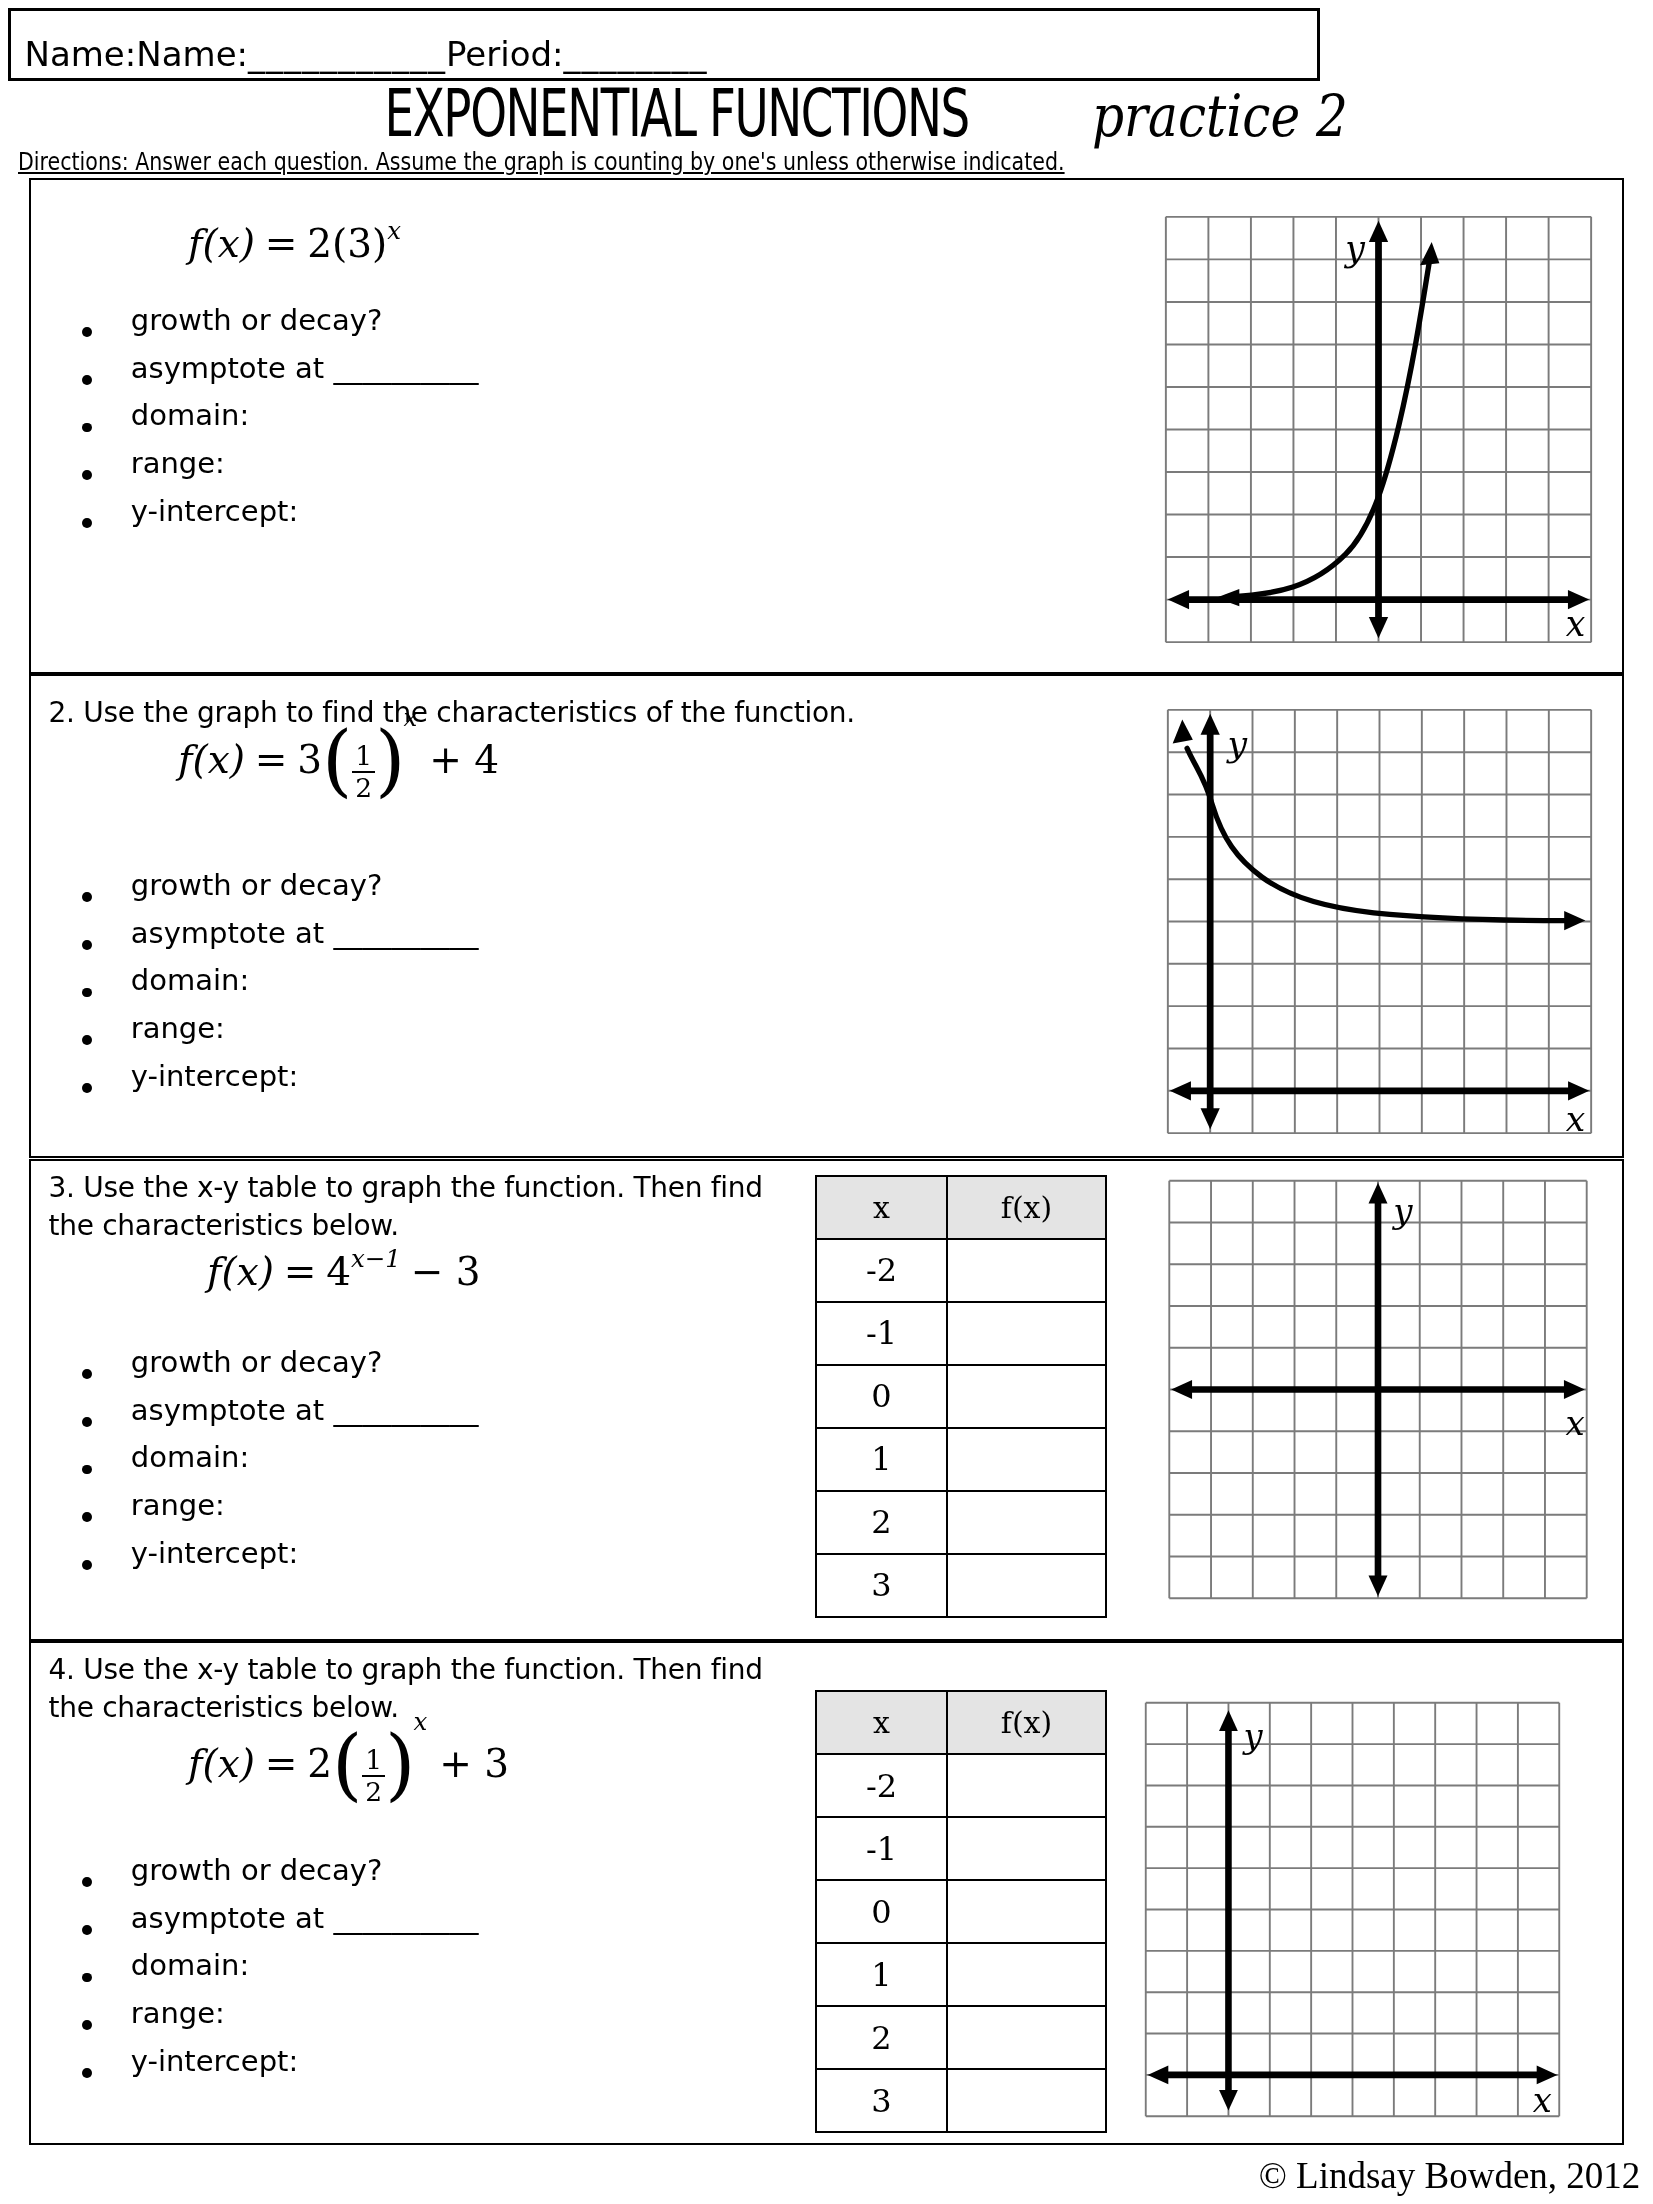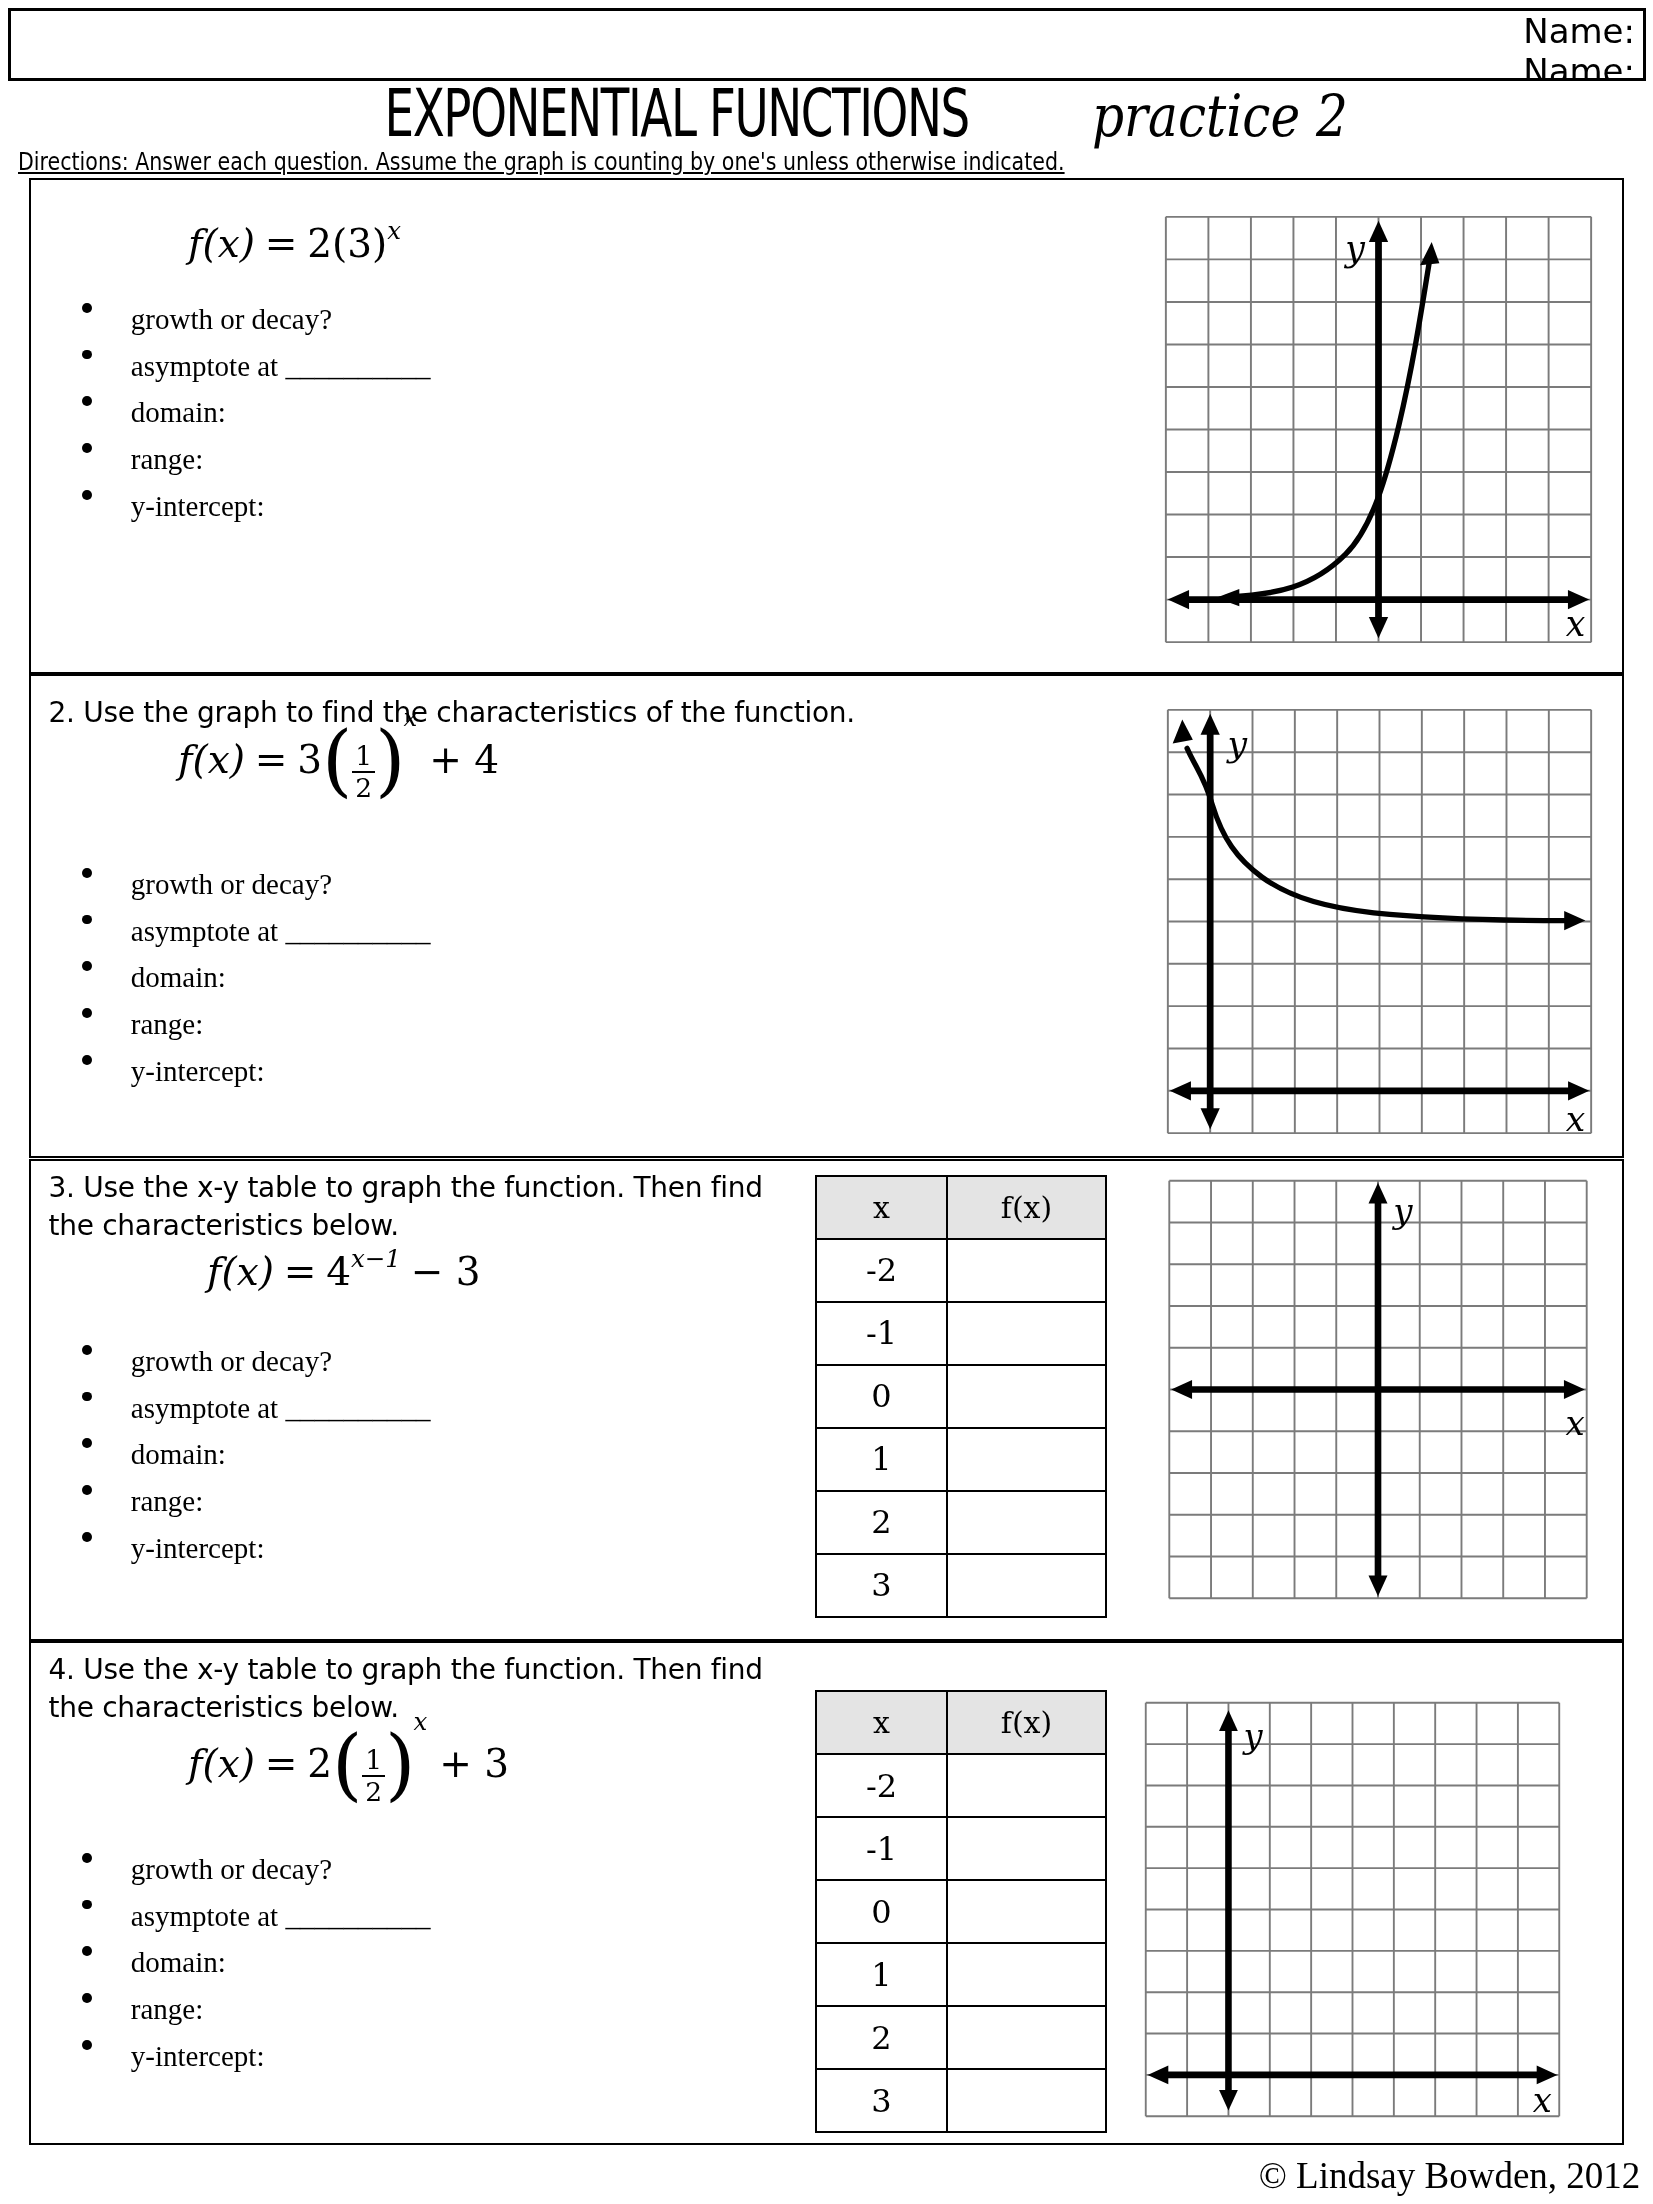"Name:" .hdrbox { flex-direction: column -> none; width: 1638px -> 1312px }
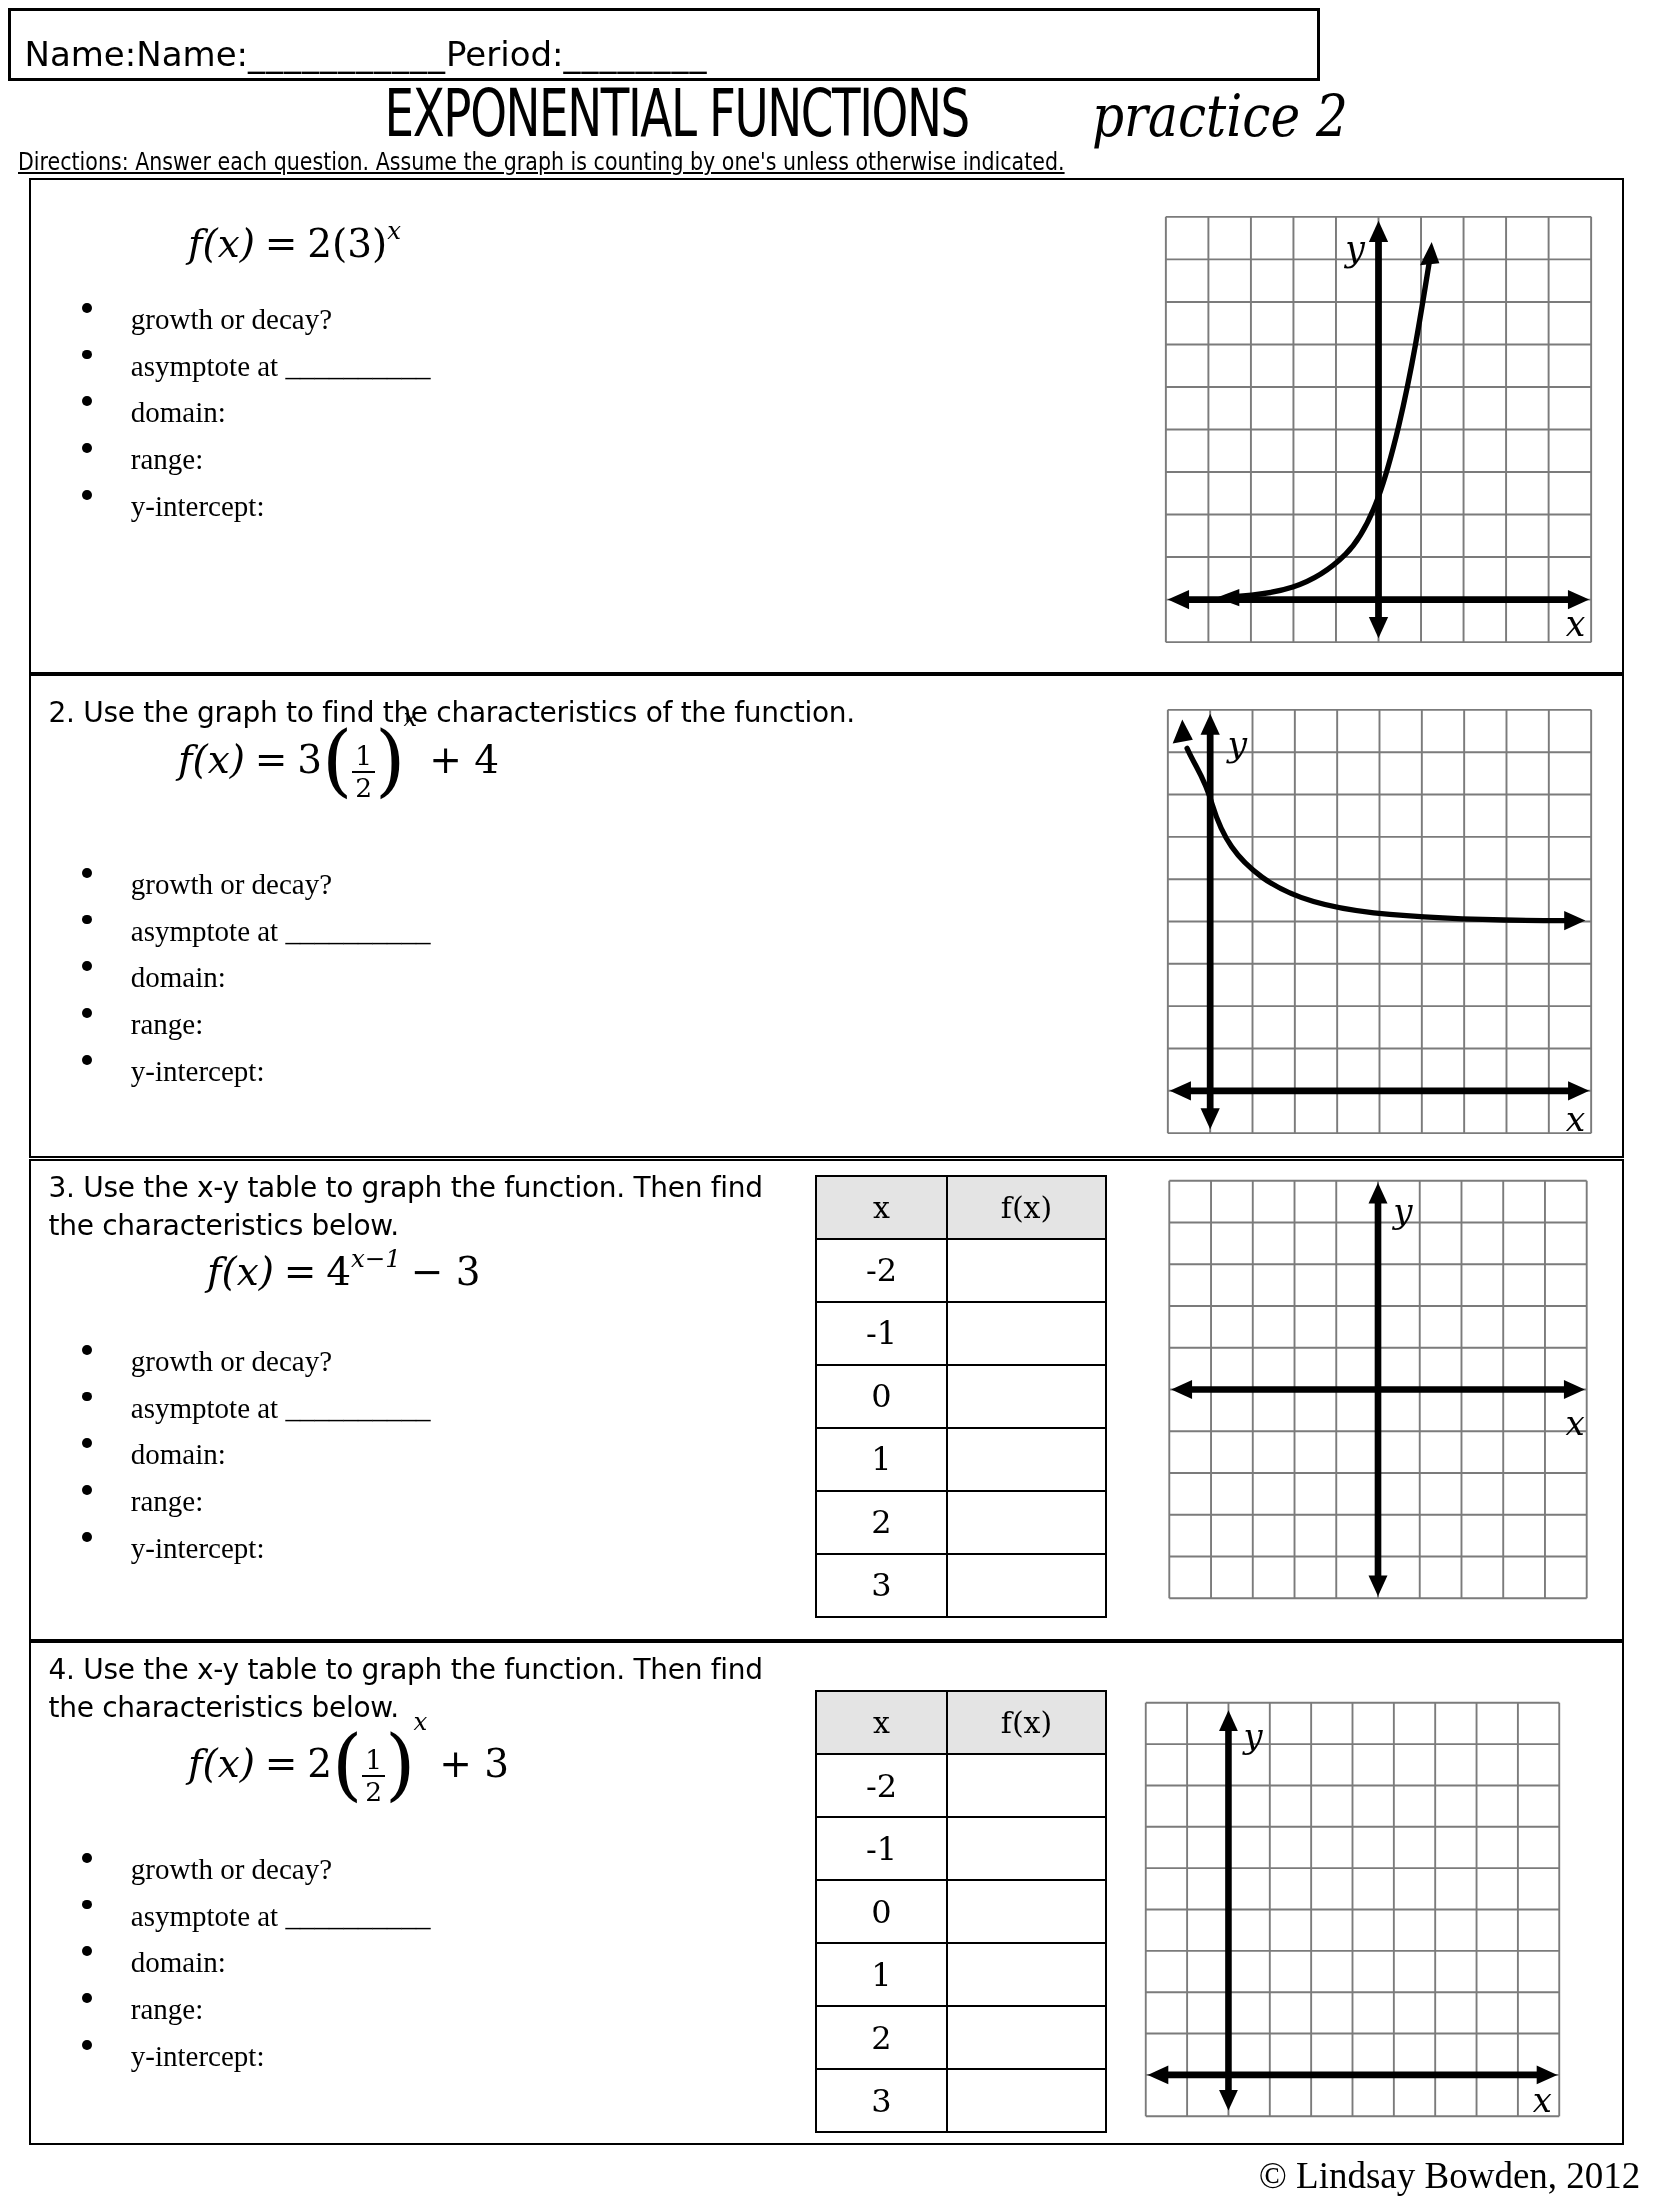"growth or decay?" .blist li { align-items: flex-start -> flex-end; font-family: Liberation Serif, serif -> none }
